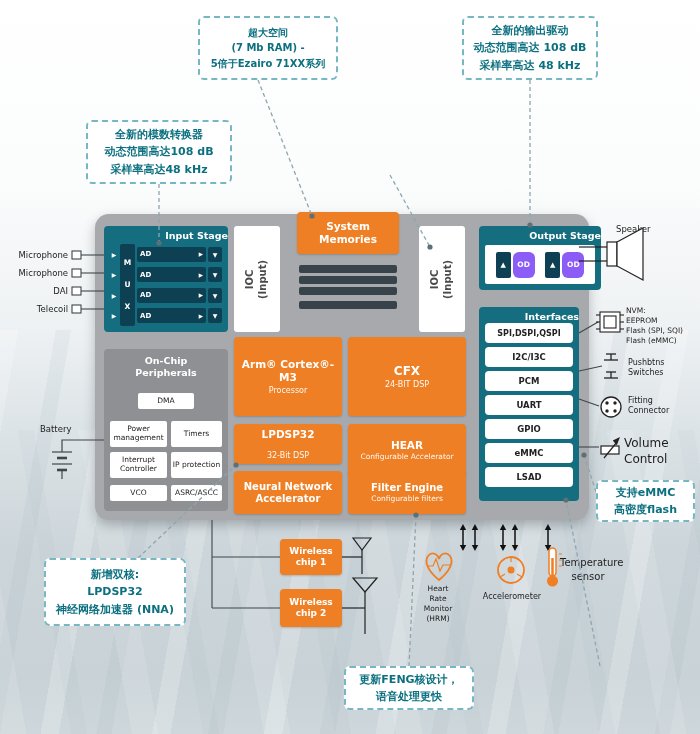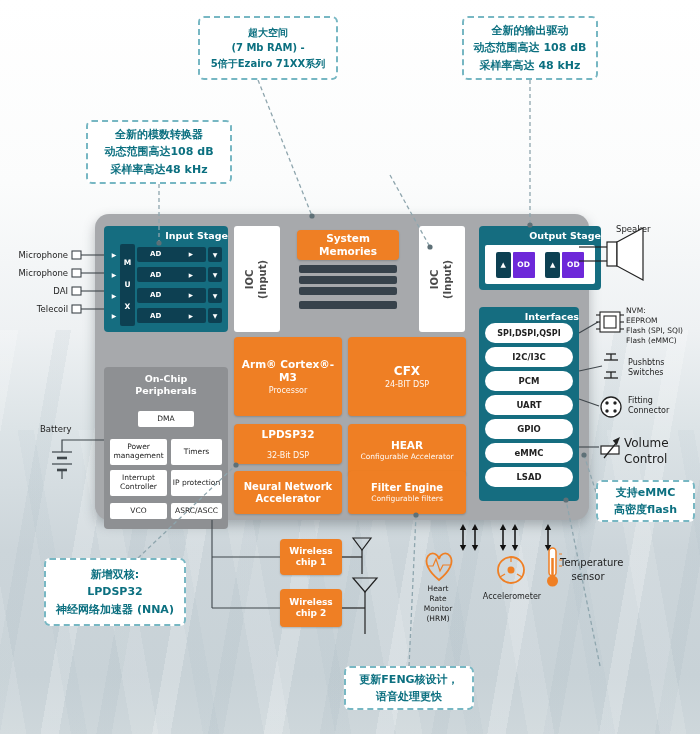"System" div.obox { height: 30px -> 42px; top: 230px -> 212px }
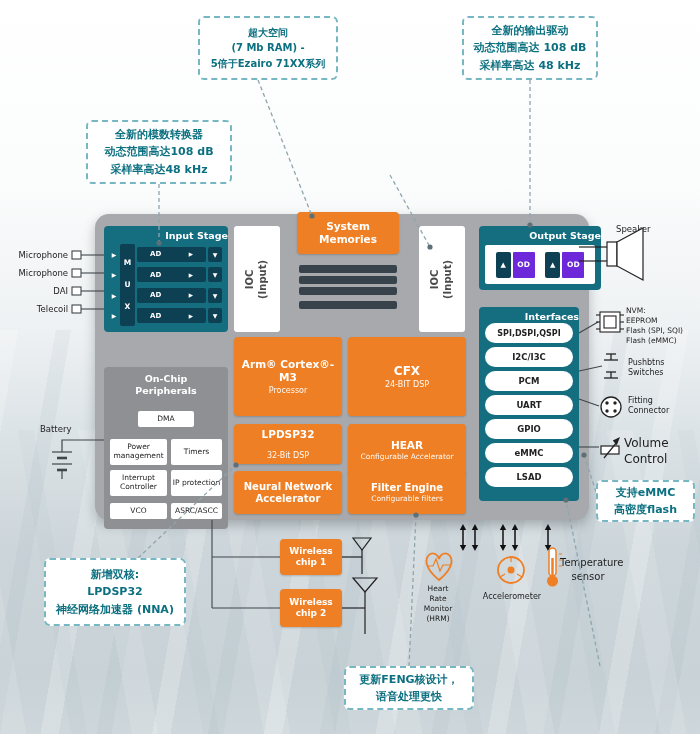"AD" .ad-box { padding: 0 13px -> 0 3px }
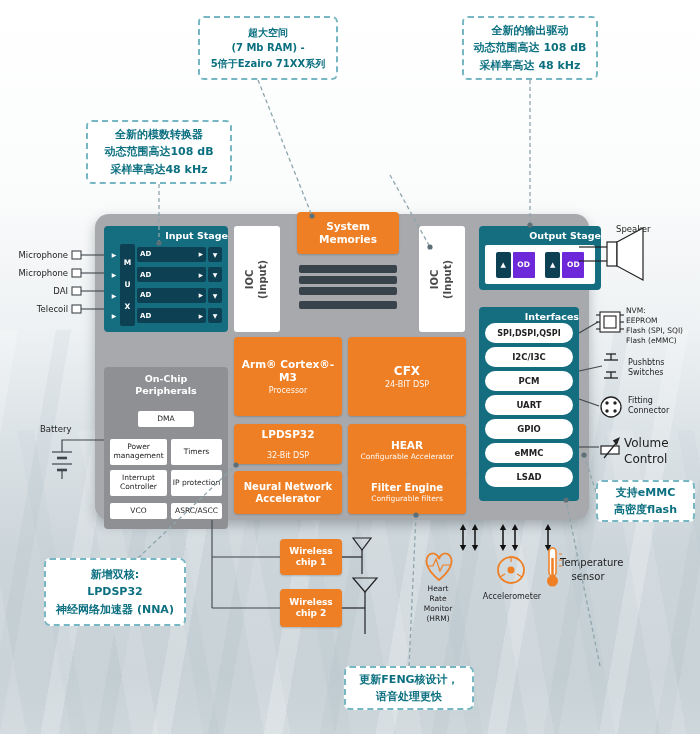"OD" .od-box { background: #6d28d9 -> #8b5cf6; border-radius: 1px -> 6px }
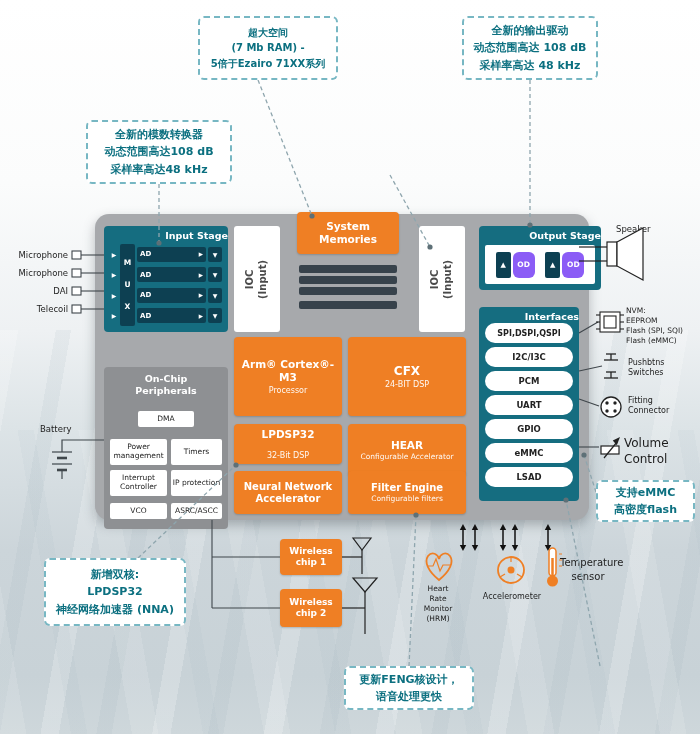"SPI,DSPI,QSPI" .if-row { border-radius: 10px -> 4px }
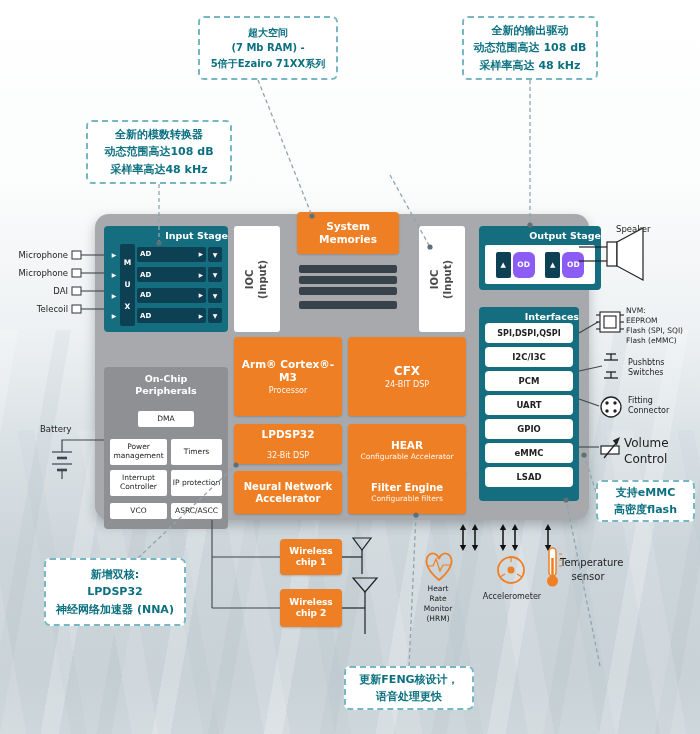"On-Chip" div.tbox { top: 367px -> 349px }
